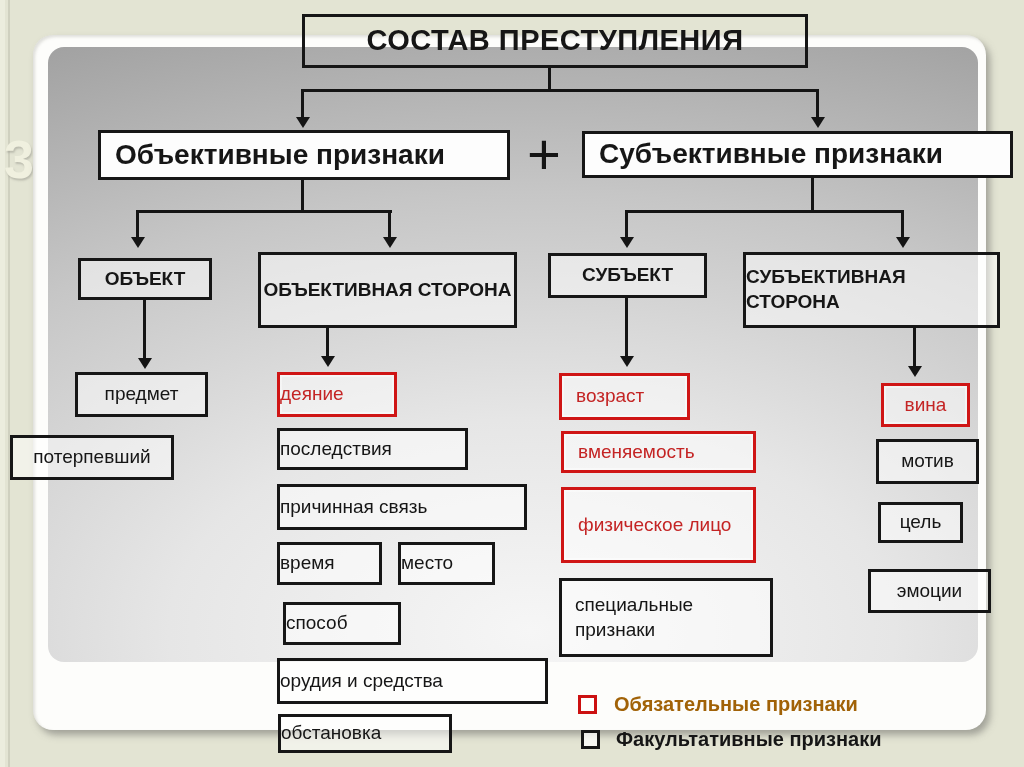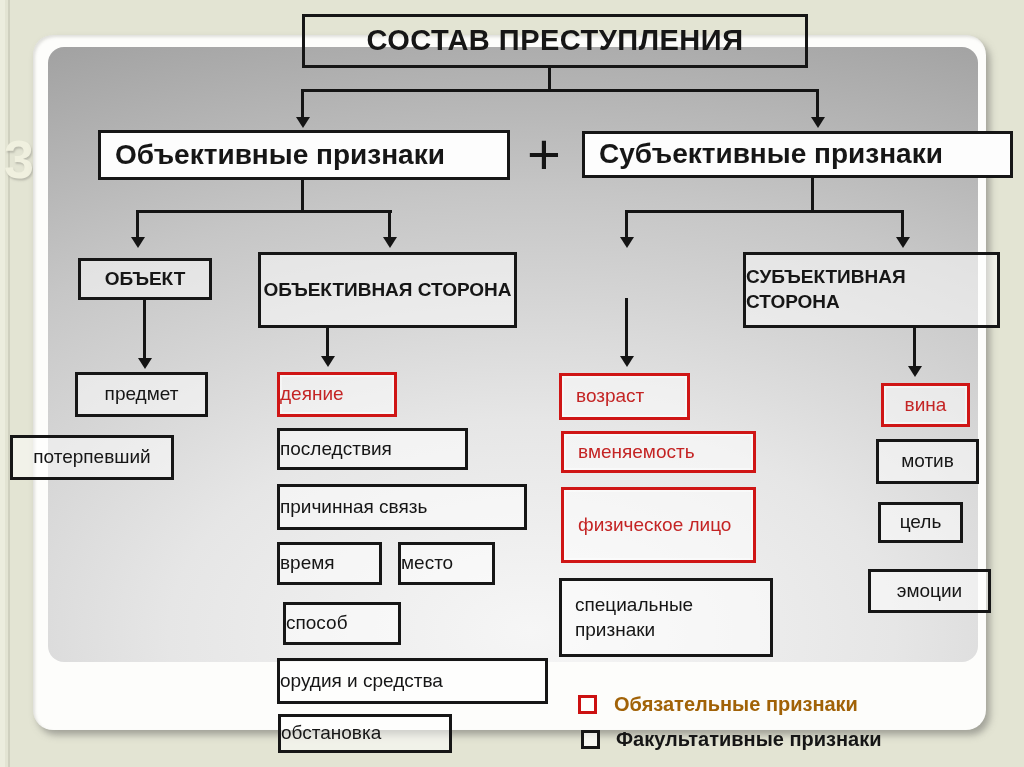"СУБЪЕКТ" div.box { html: none -> <div> <span>СУБЪЕКТ</span> </div> }
